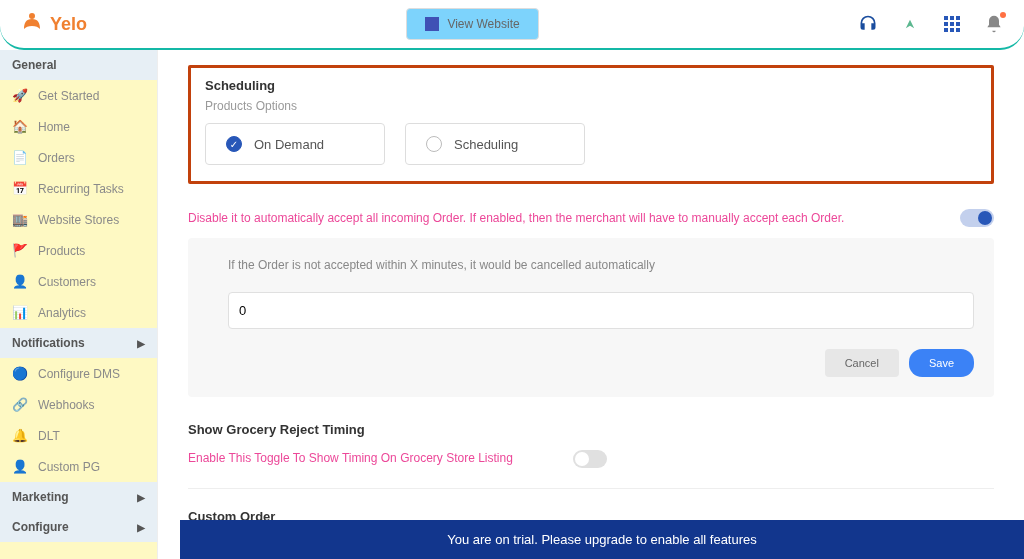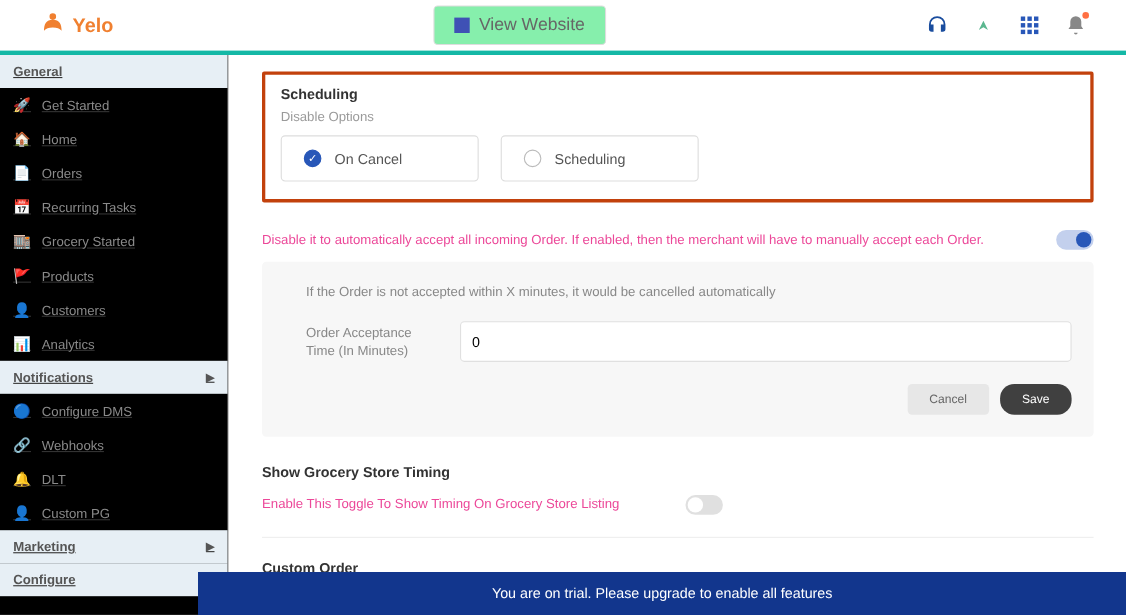"Yelo" .header { border-bottom: 4px solid #14b8a6 -> 2px solid #14b8a6; border-radius: none -> 24px; padding: 8px 36px -> 8px 20px }
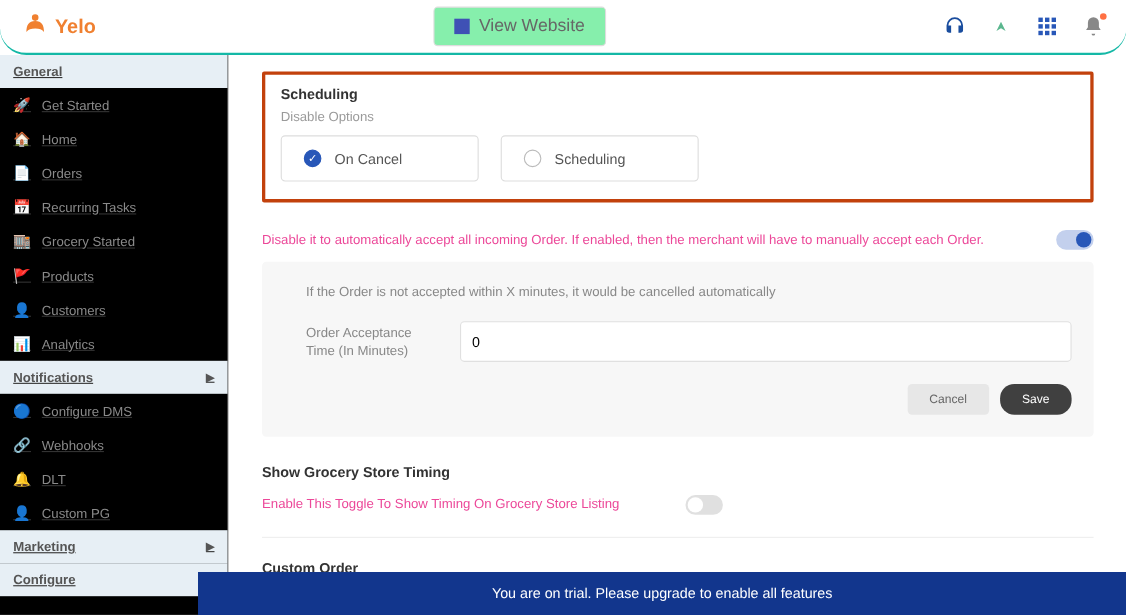"View Website" .view-website-btn { background: #86efac -> #7dd3fc; font-size: 16px -> 12px }
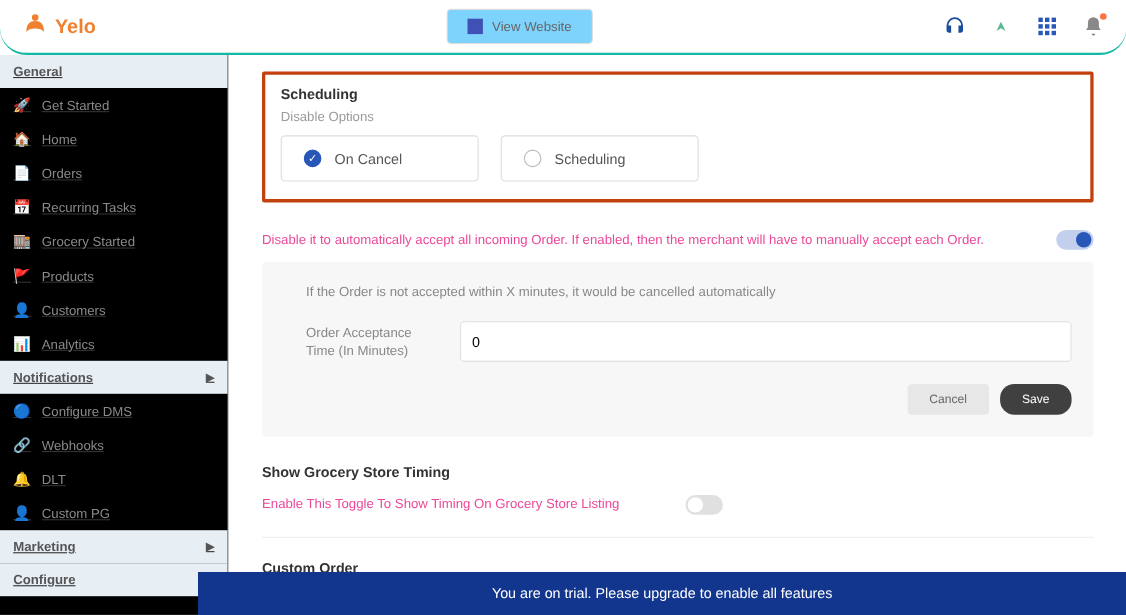"General" .sidebar { background: #000000 -> #fef9c3; text-decoration: underline -> none; width: 208px -> 158px }
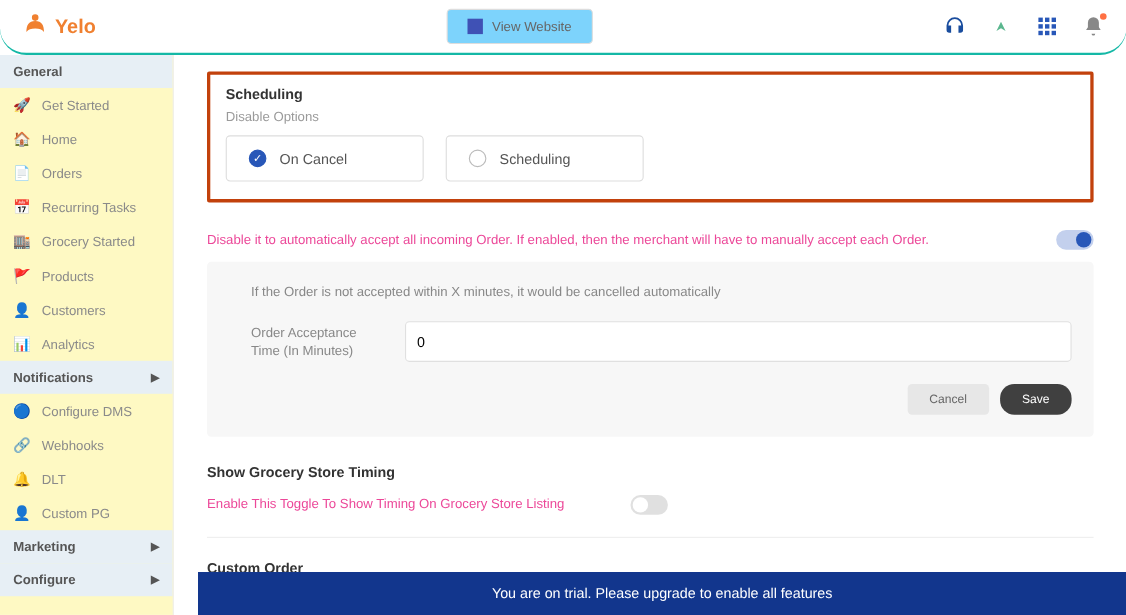"Disable Options" div.sub-label { text: Disable -> Products }
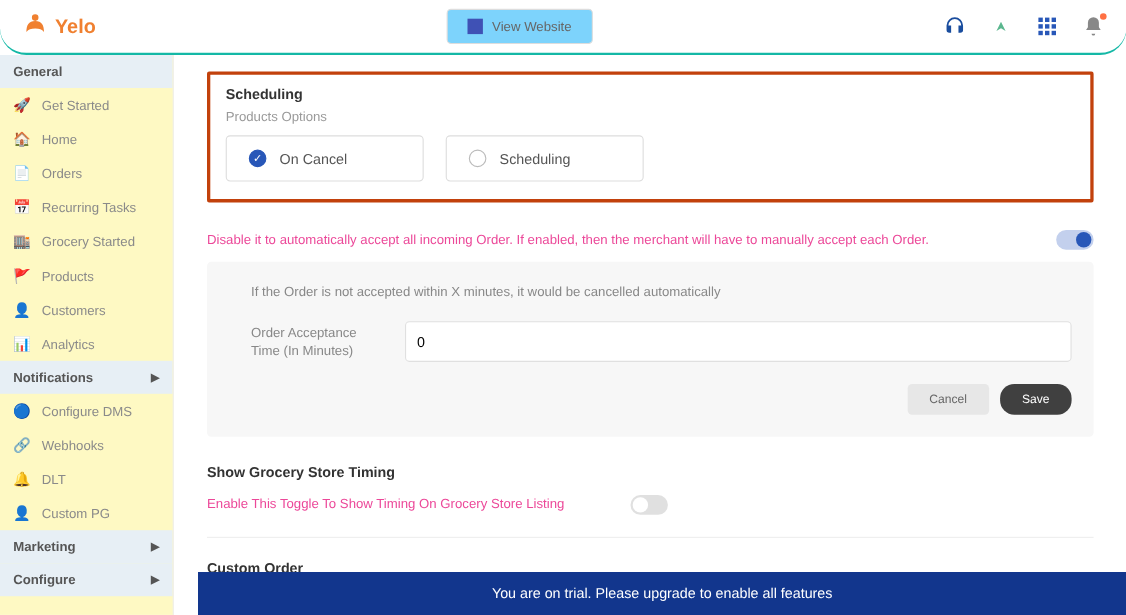"On Cancel" span { text: Cancel -> Demand }
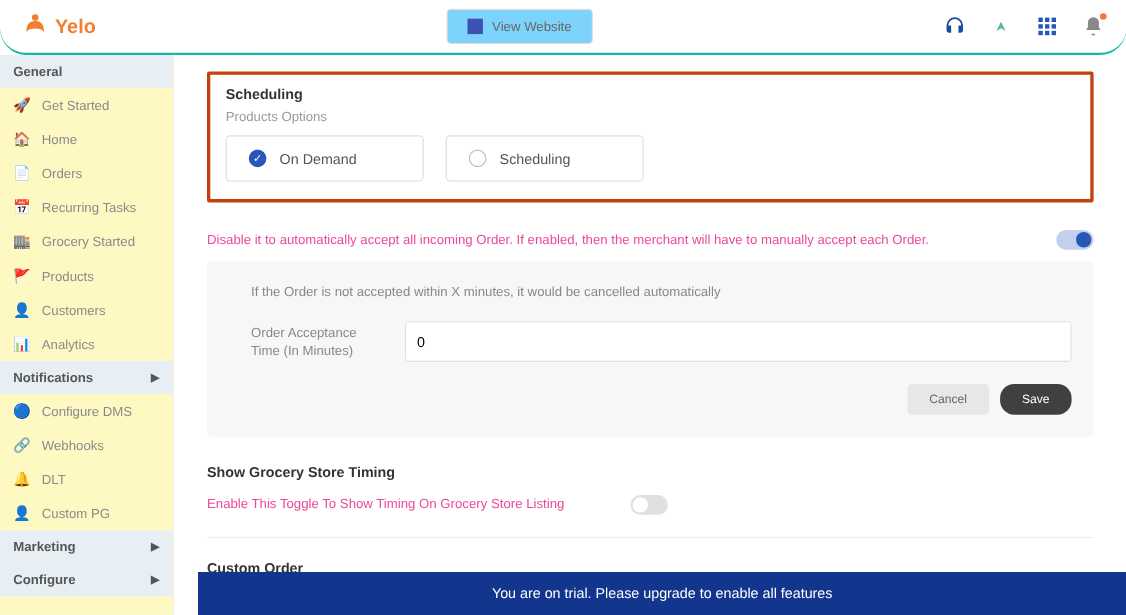"Grocery Started" span { text: Grocery Started -> Website Stores }
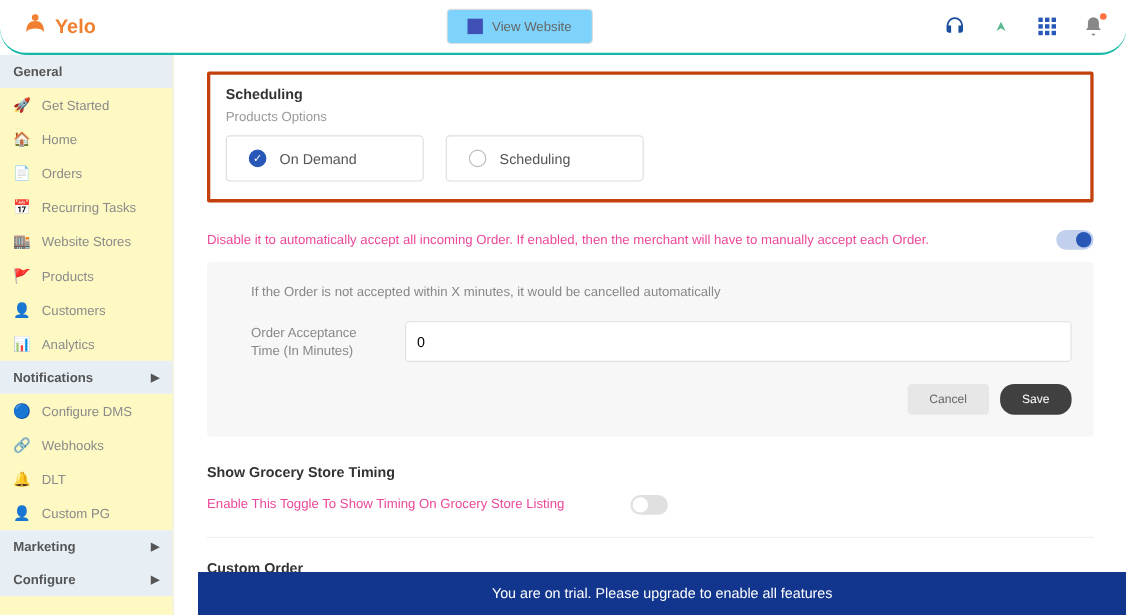"Order Acceptance Time (In Minutes)" div.input-label { html: <div>Order Acceptance Time (In Minutes)</div> -> none }
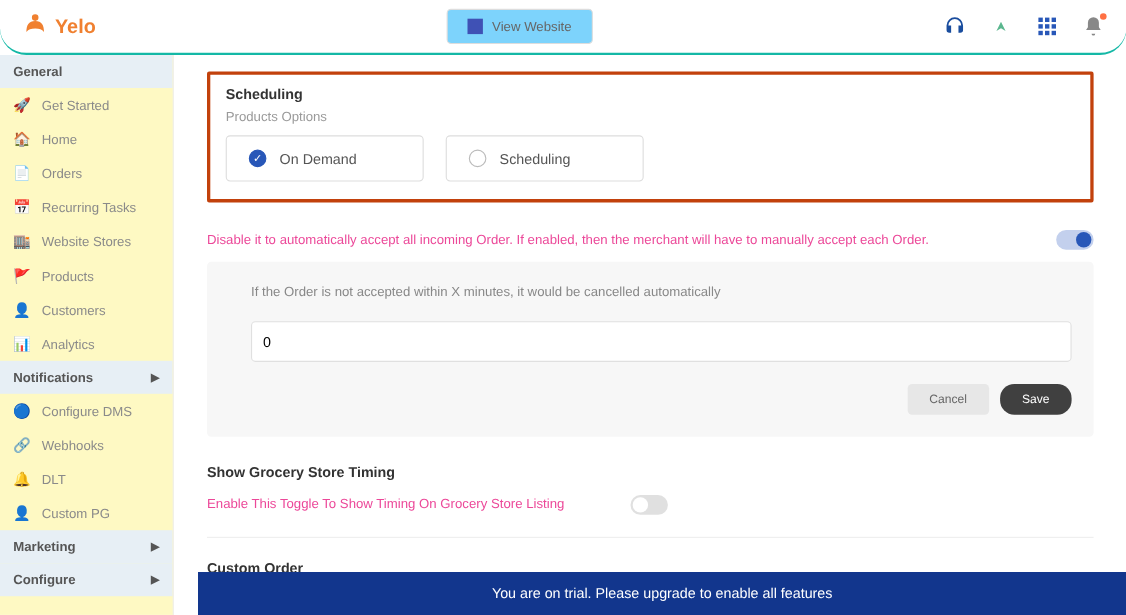"Save" .btn-save { background: #404040 -> #3b82f6 }
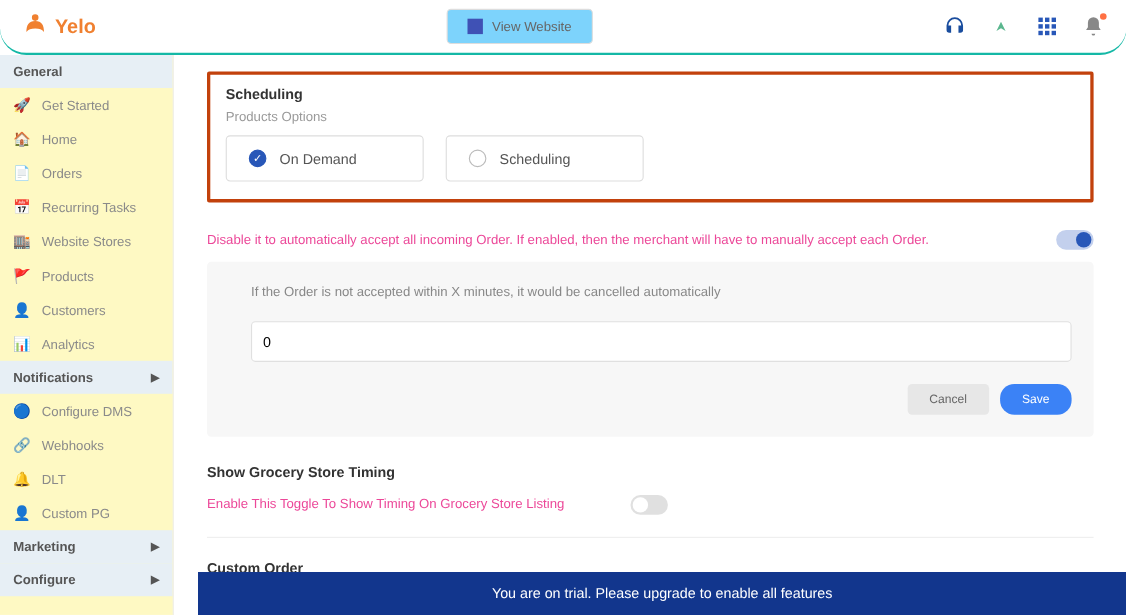"Show Grocery Store Timing" div.setting-title { text: Store -> Reject }
